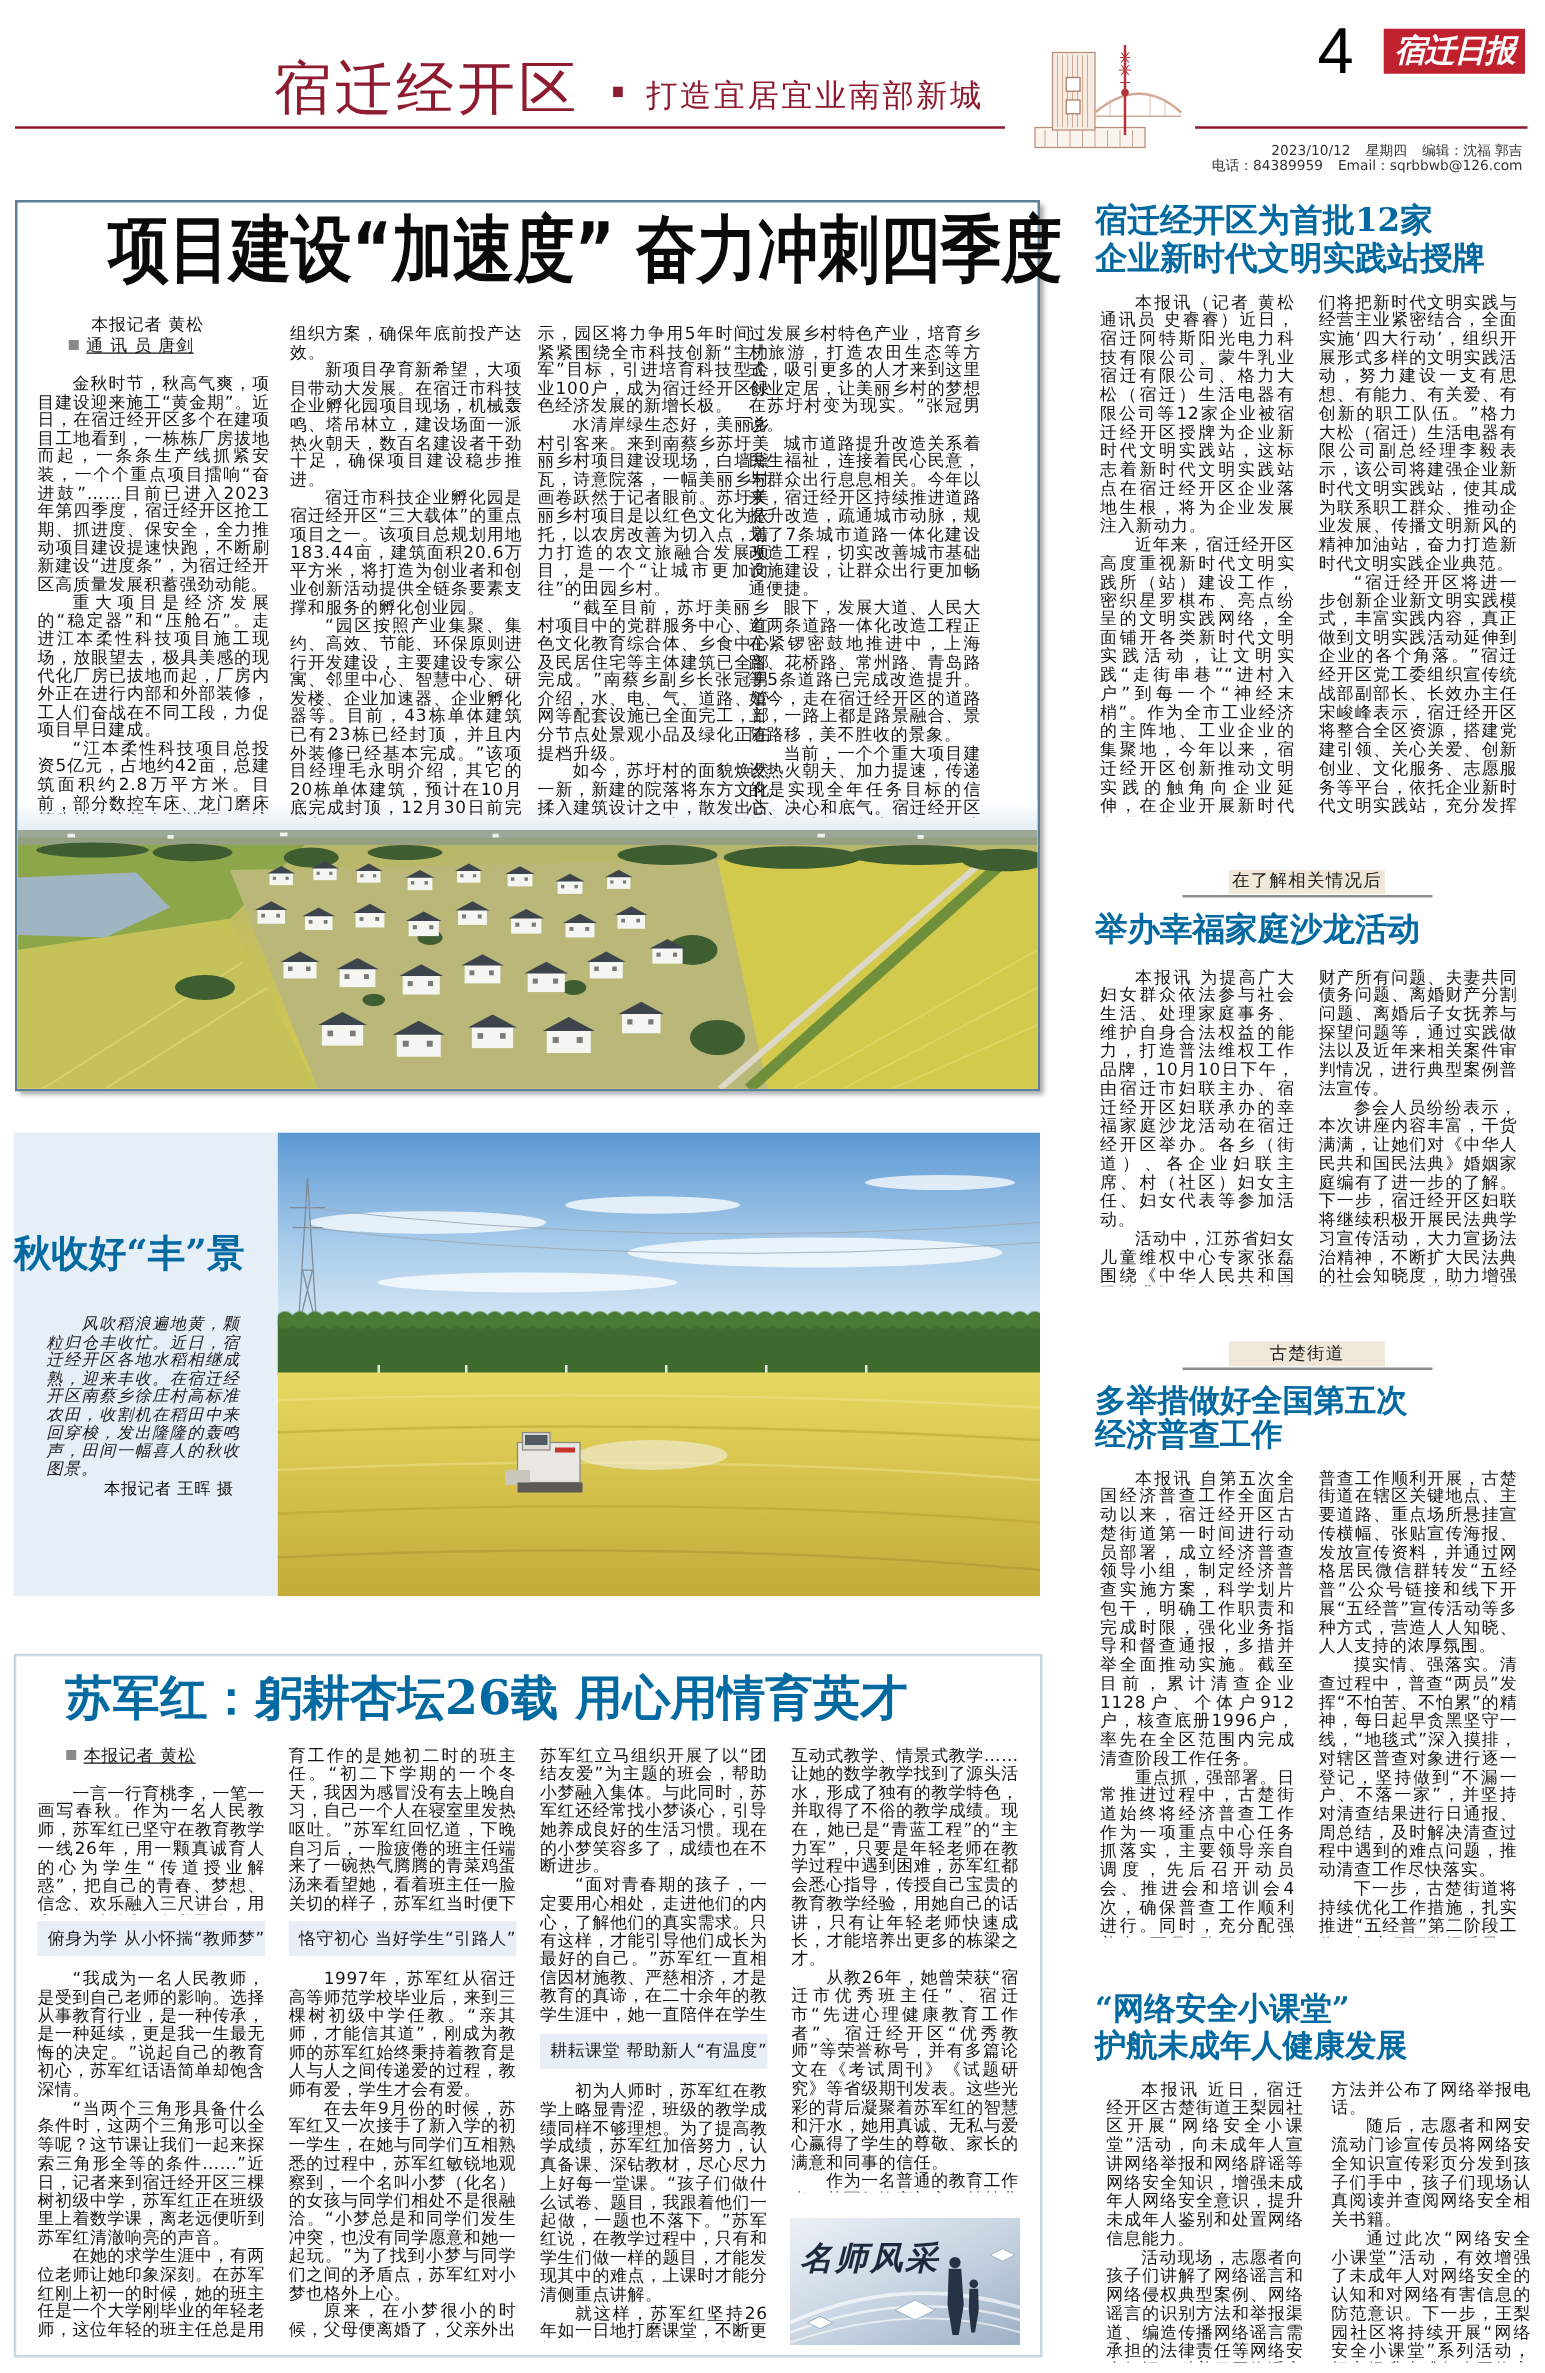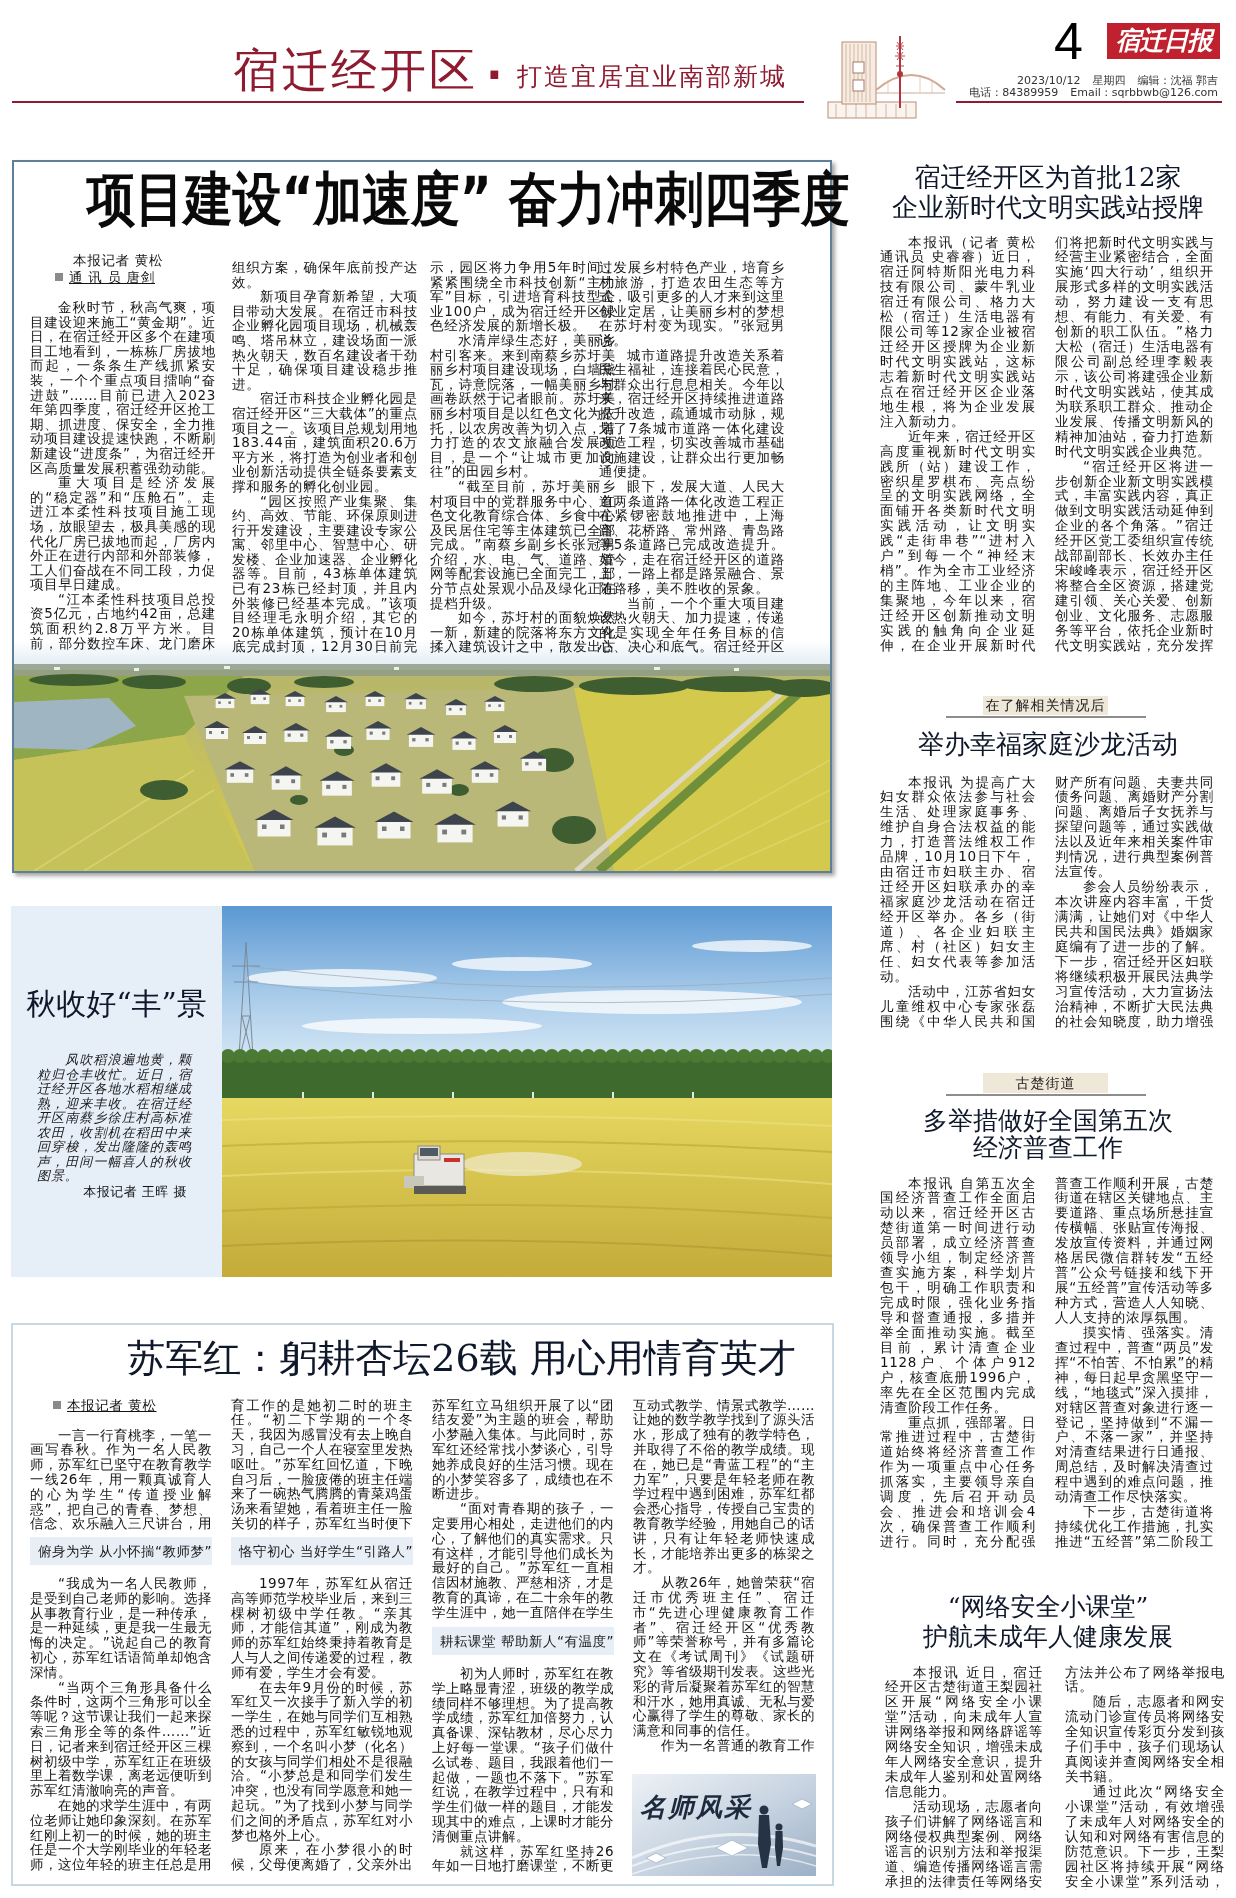"宿迁经开区" .mh-title { left: 233px -> 219px }
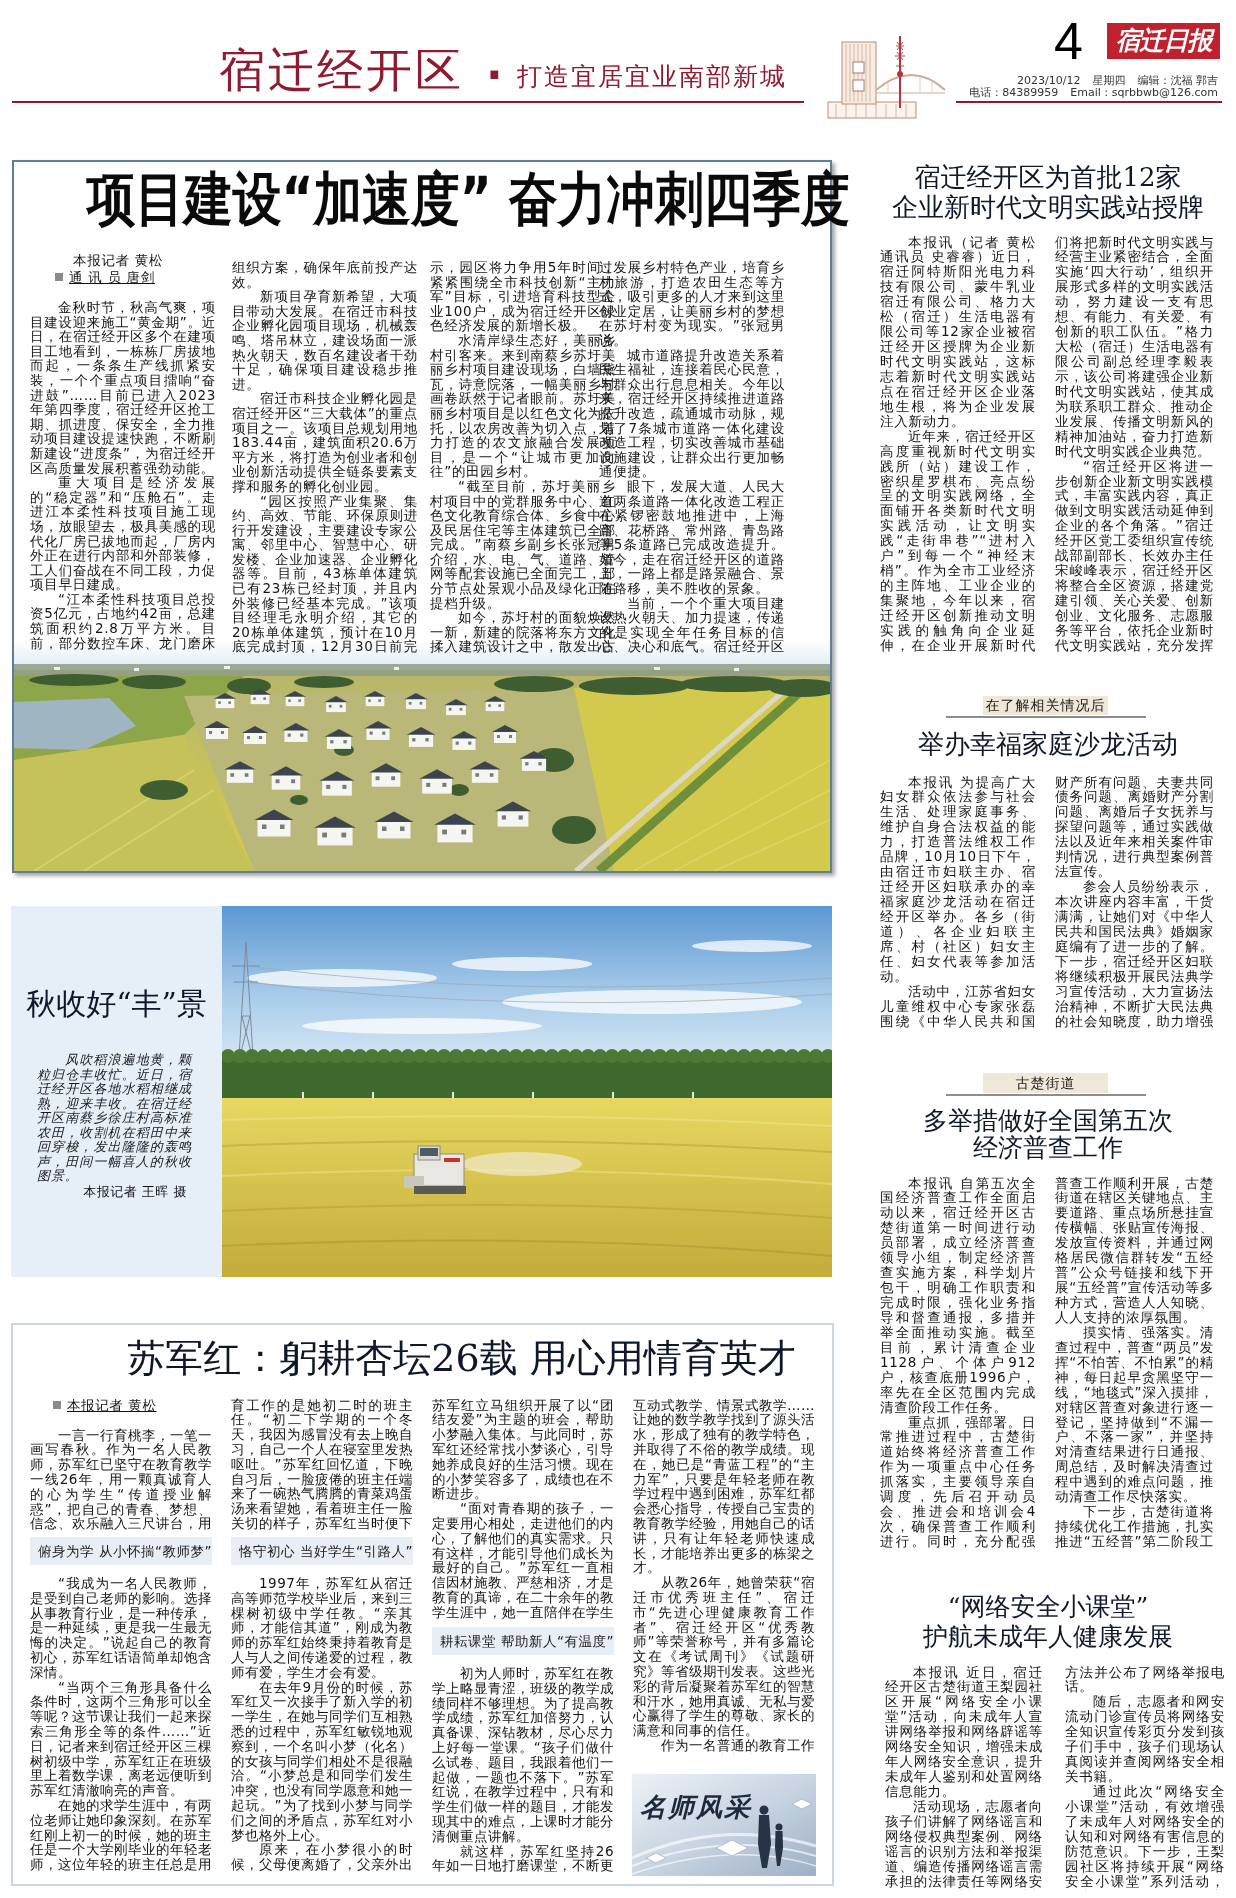"2023/10/12 星期四 编辑：沈福 郭吉" .mh-meta { margin-top: none -> 40px }
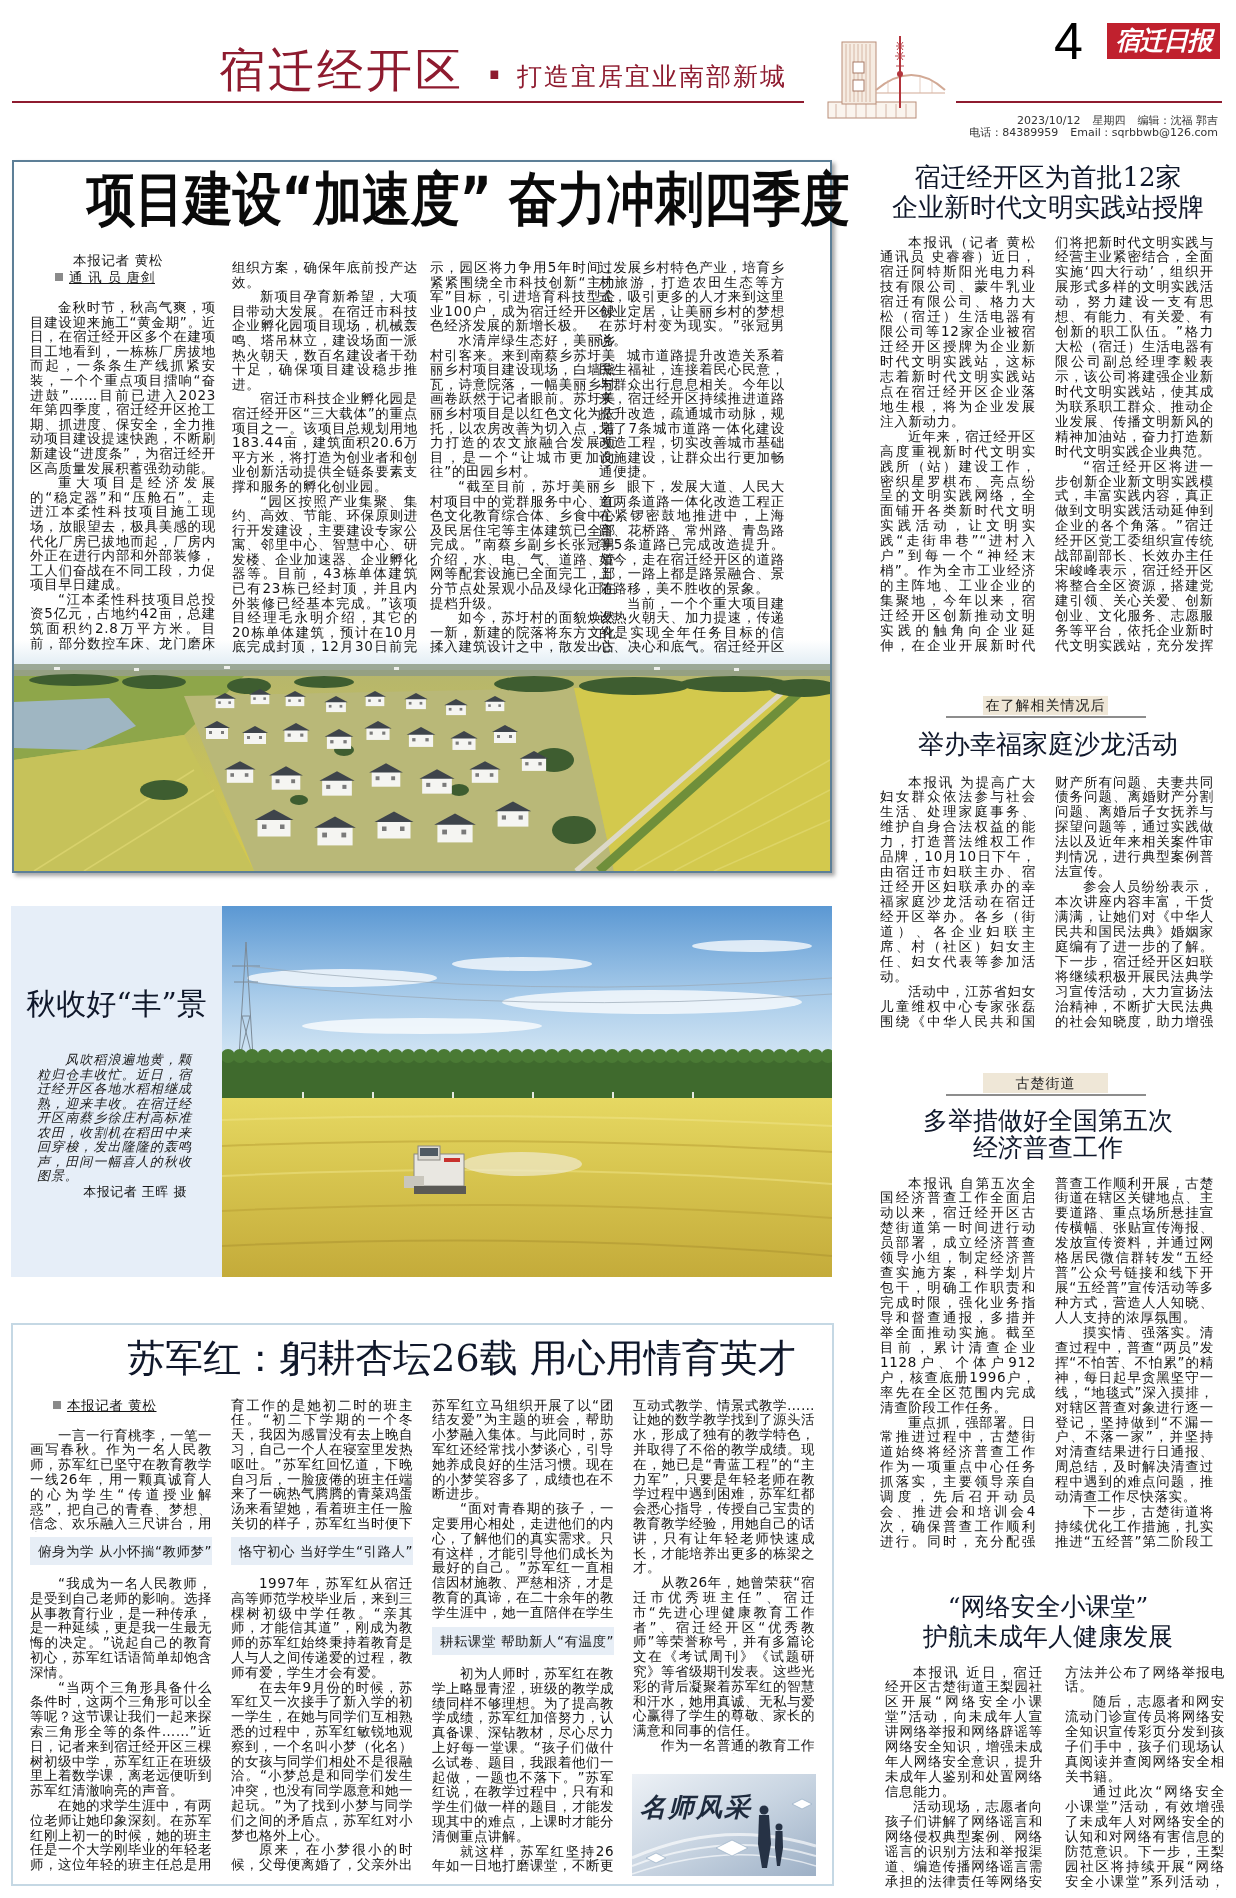"宿迁经开区为首批12家" .serif-head { color: #0f172a -> #0369a1; font-weight: normal -> bold; text-align: center -> left }
